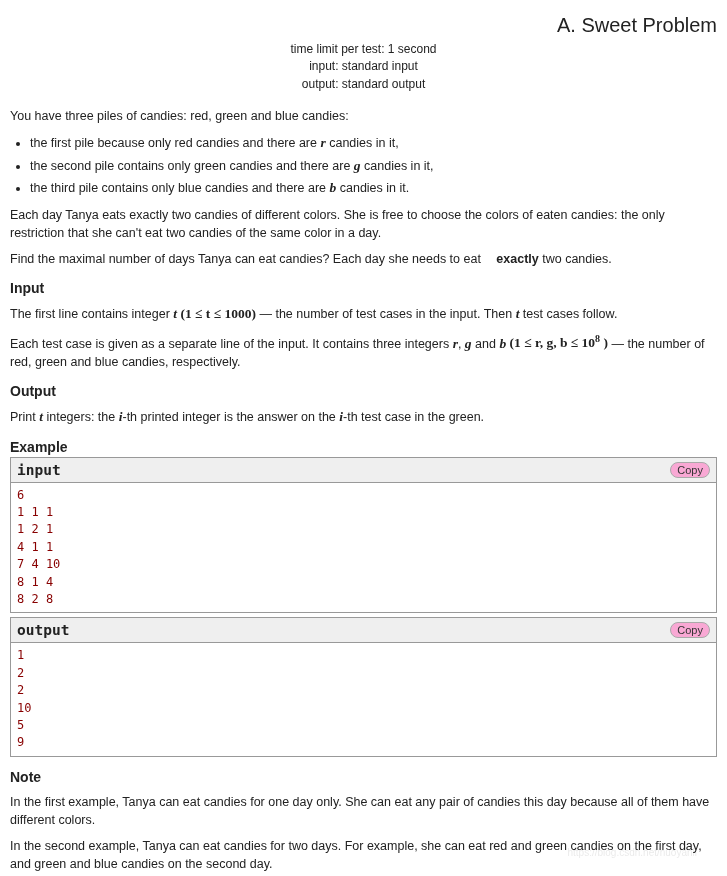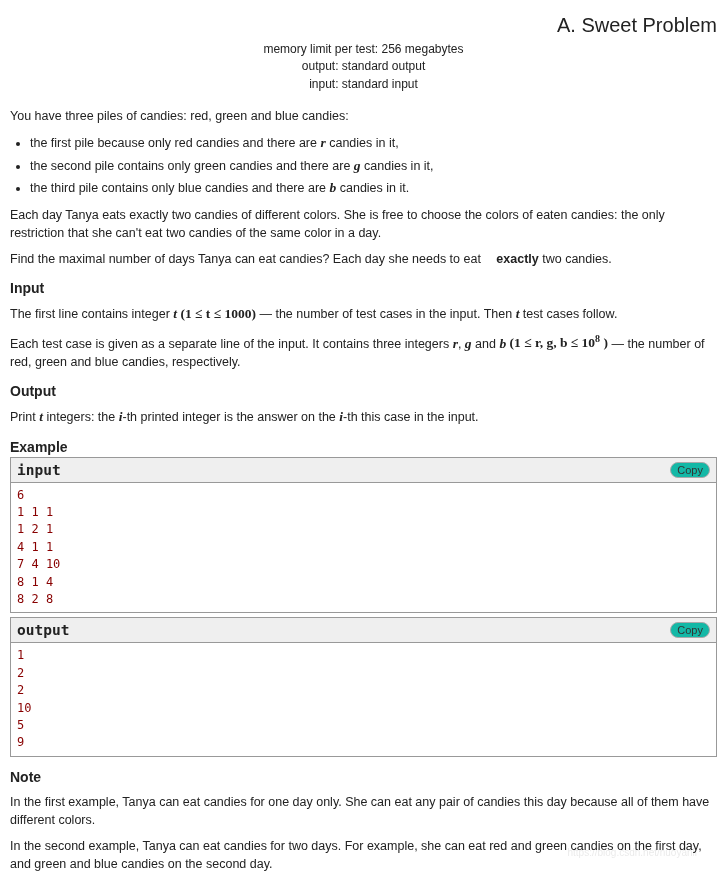"time limit per test: 1" div { html: none -> <div>time limit per test: 1 second</div> }
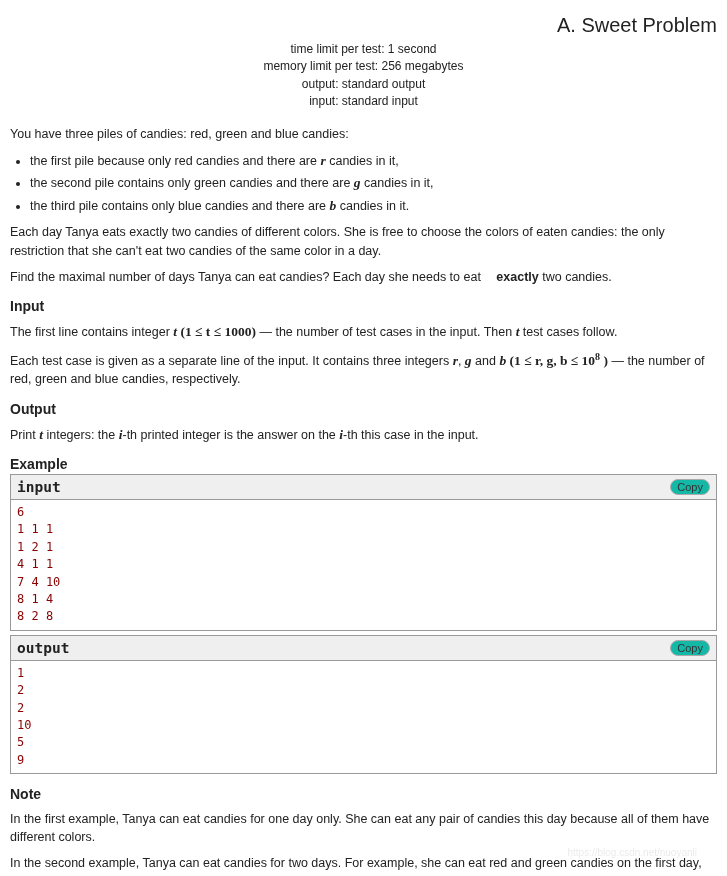"memory limit per test: 256" div { html: <div>memory limit per test: 256 megabytes</div> -> none }
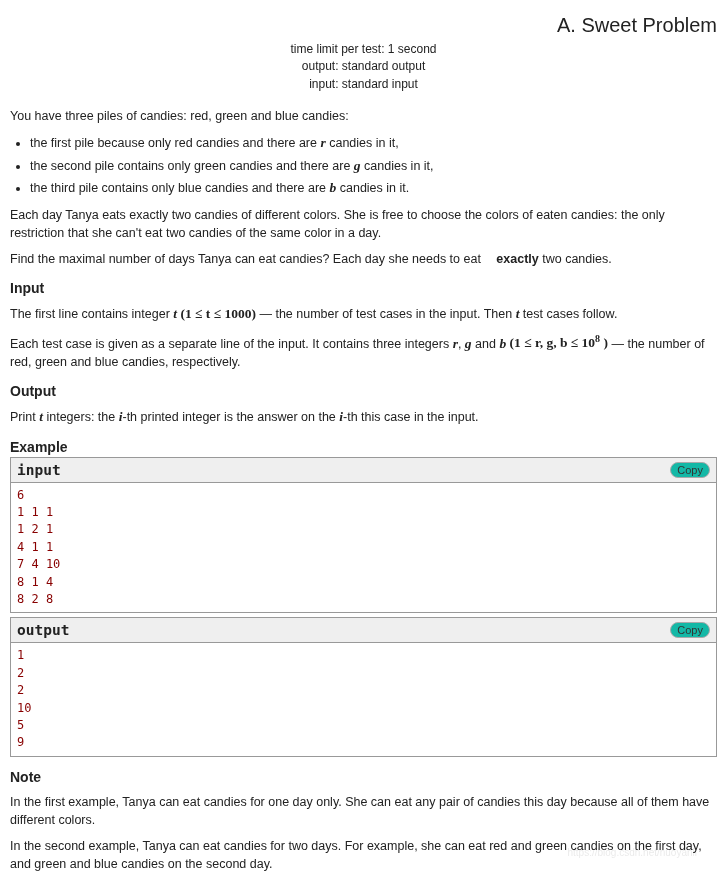"output: standard output" div { order: before "input: standard input" -> after "input: standard input" }
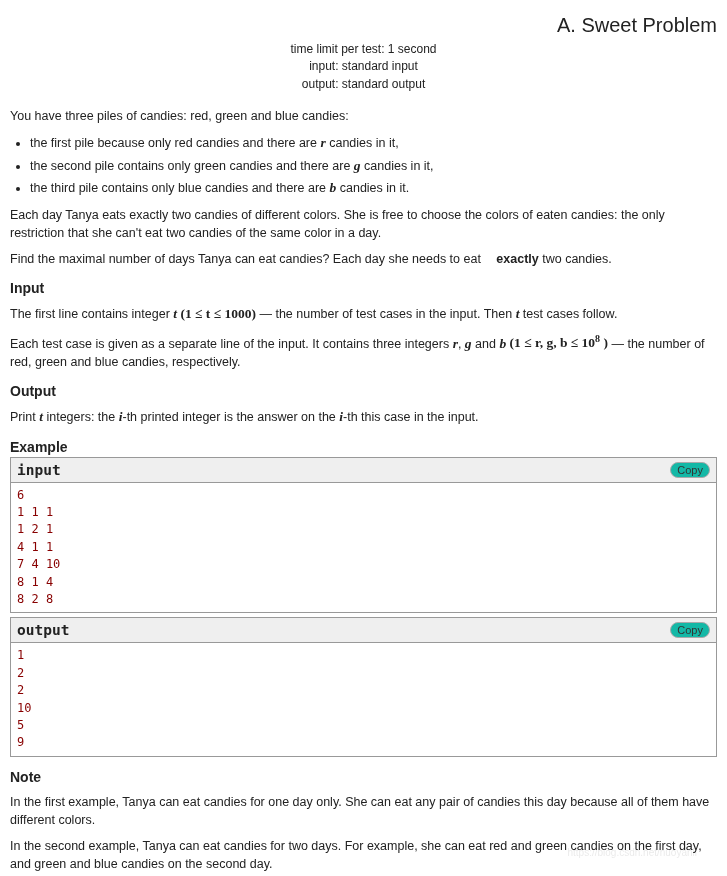"-th this case in the" span { text: this case in the input -> test case in the green }
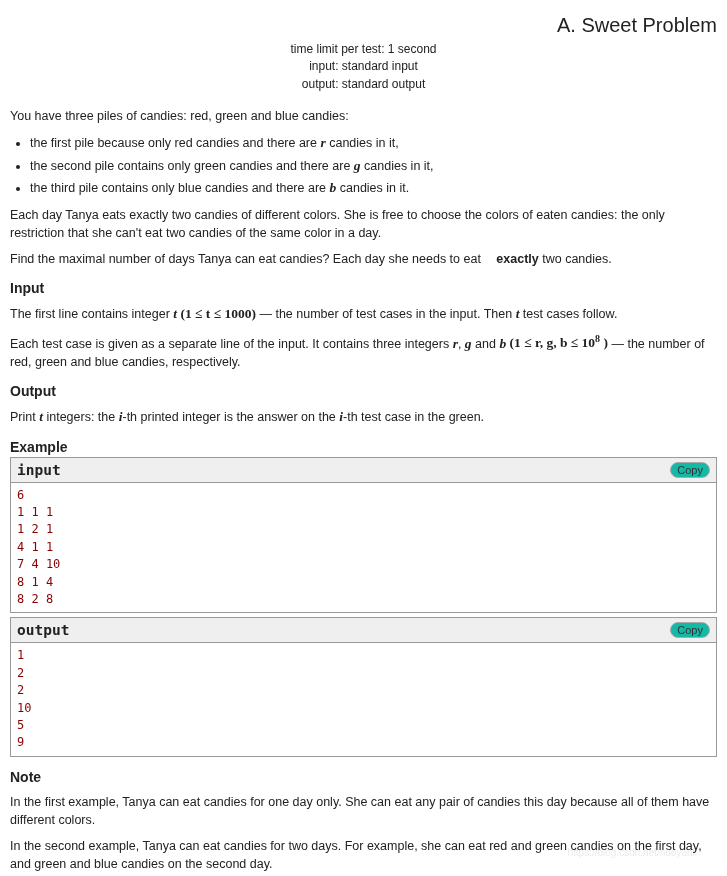"Copy" .copy-btn { background: #14b8a6 -> #f9a8d4 }
